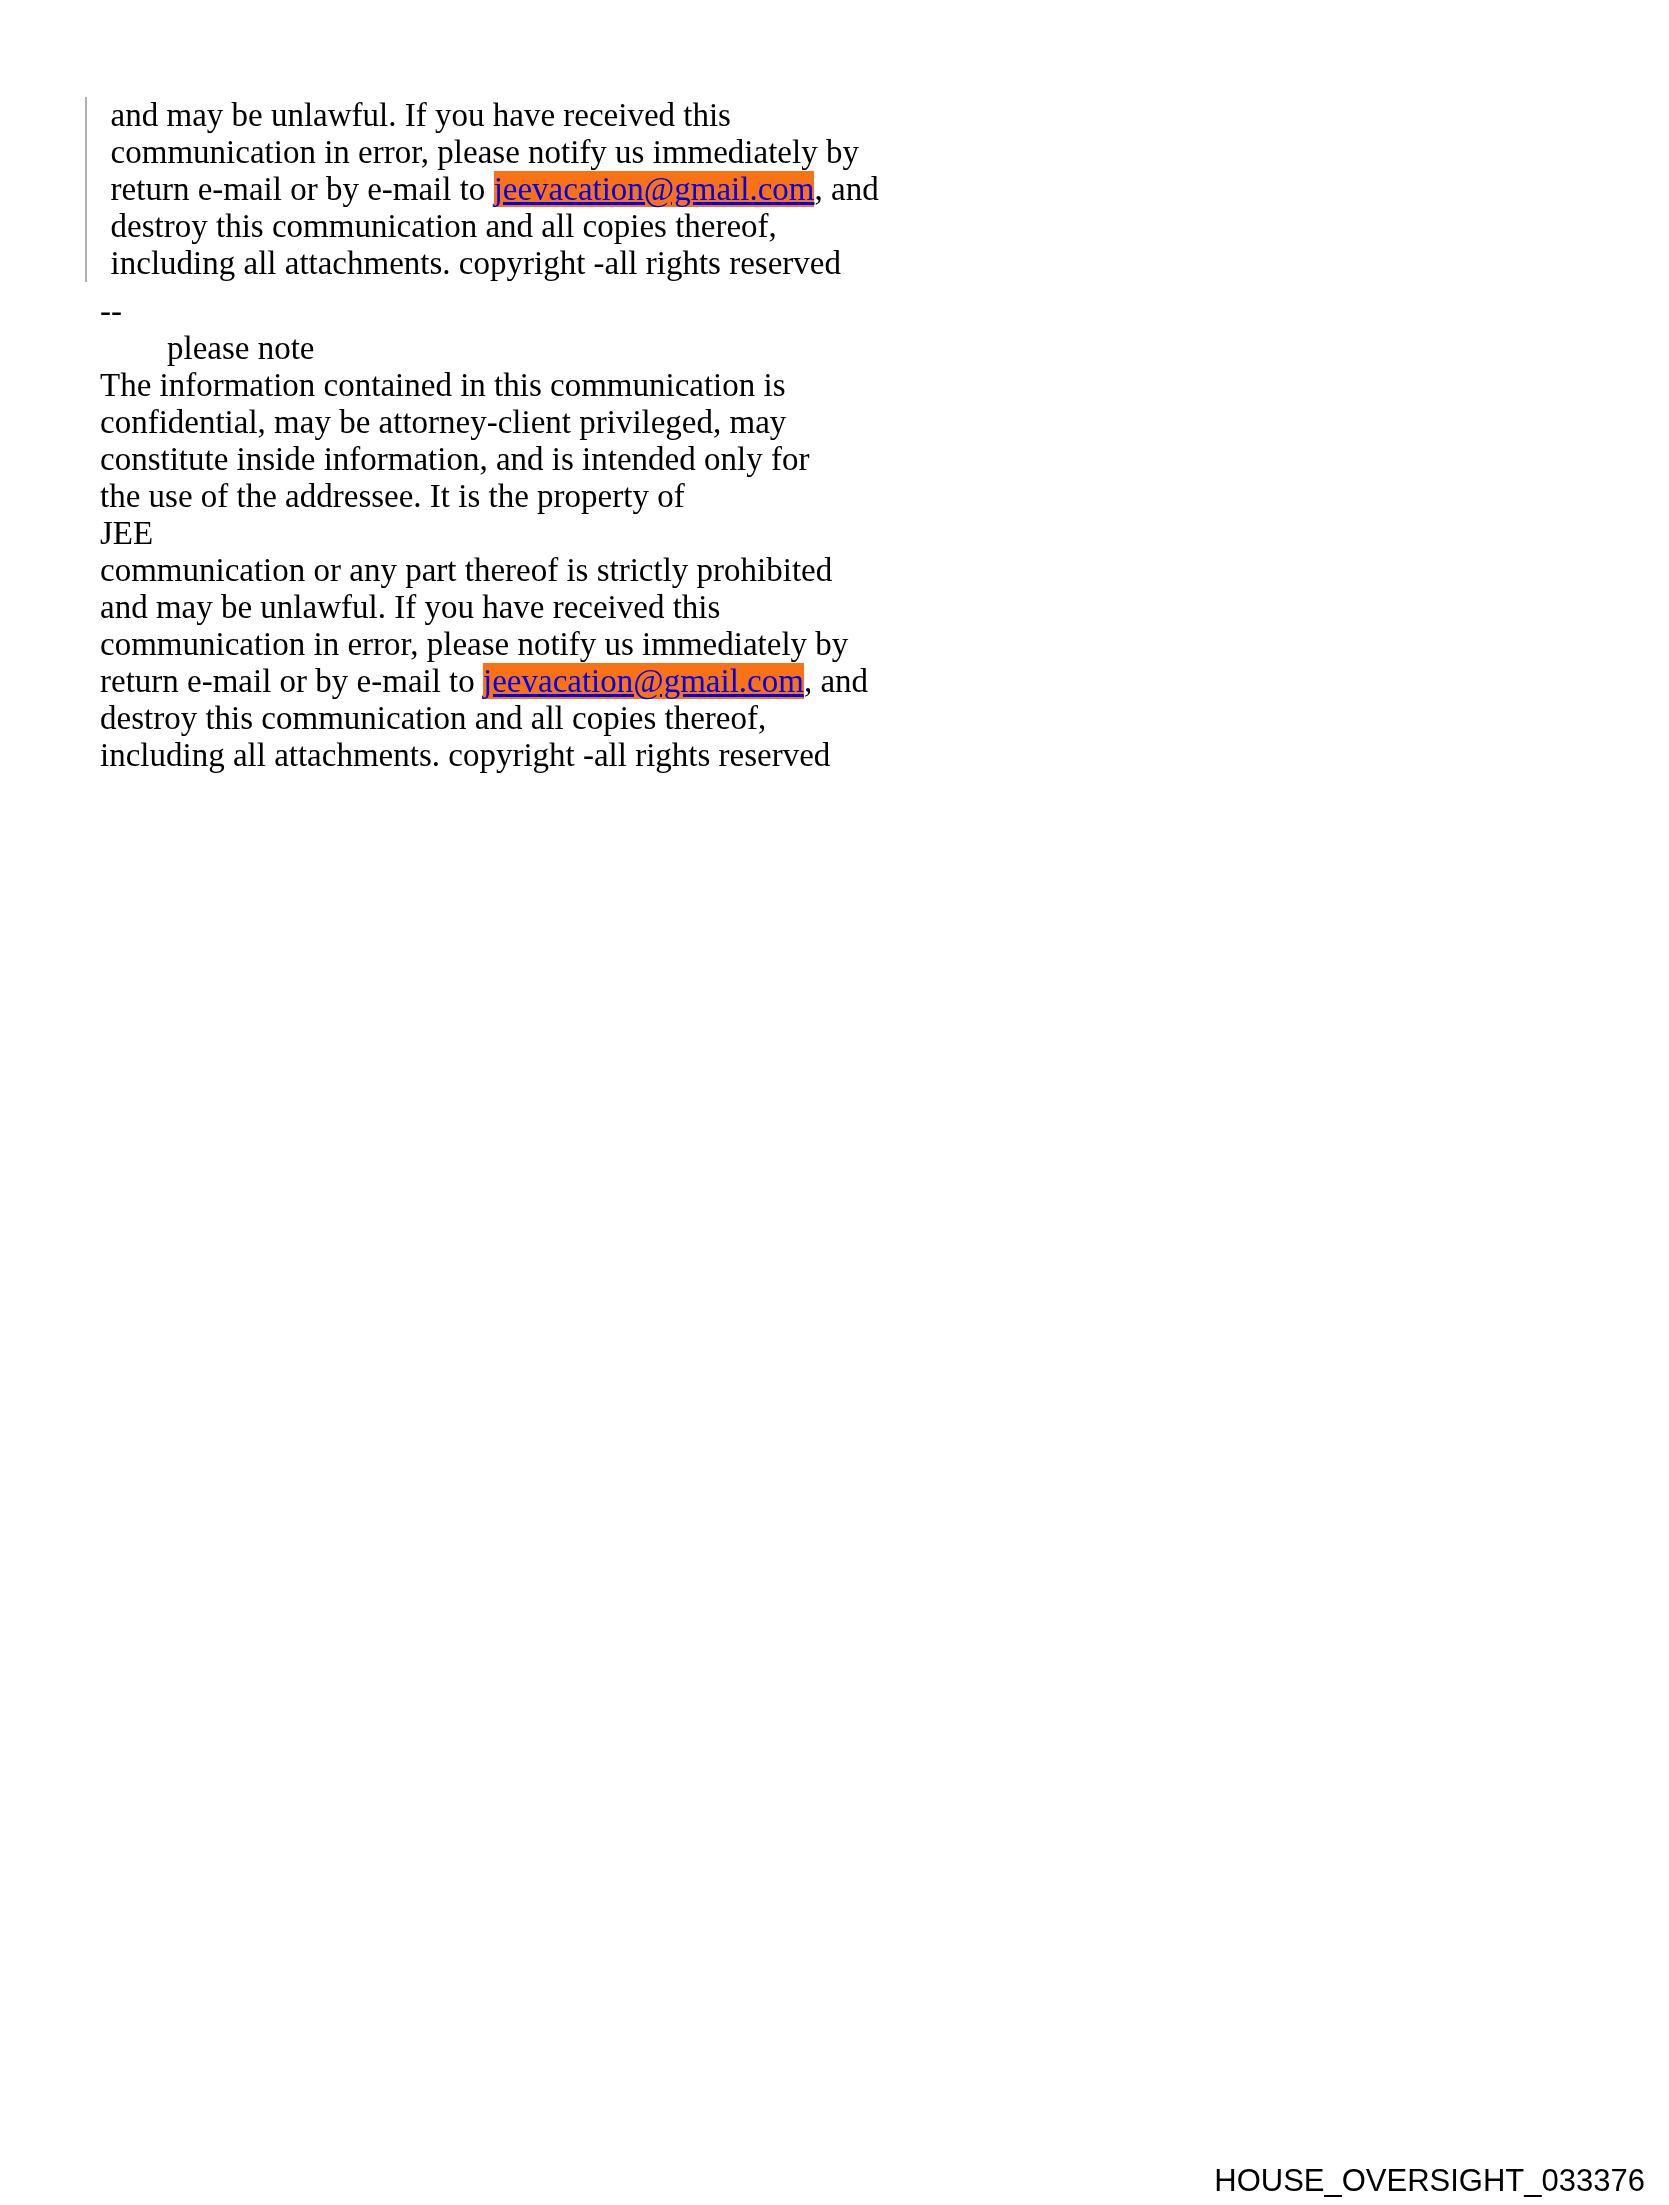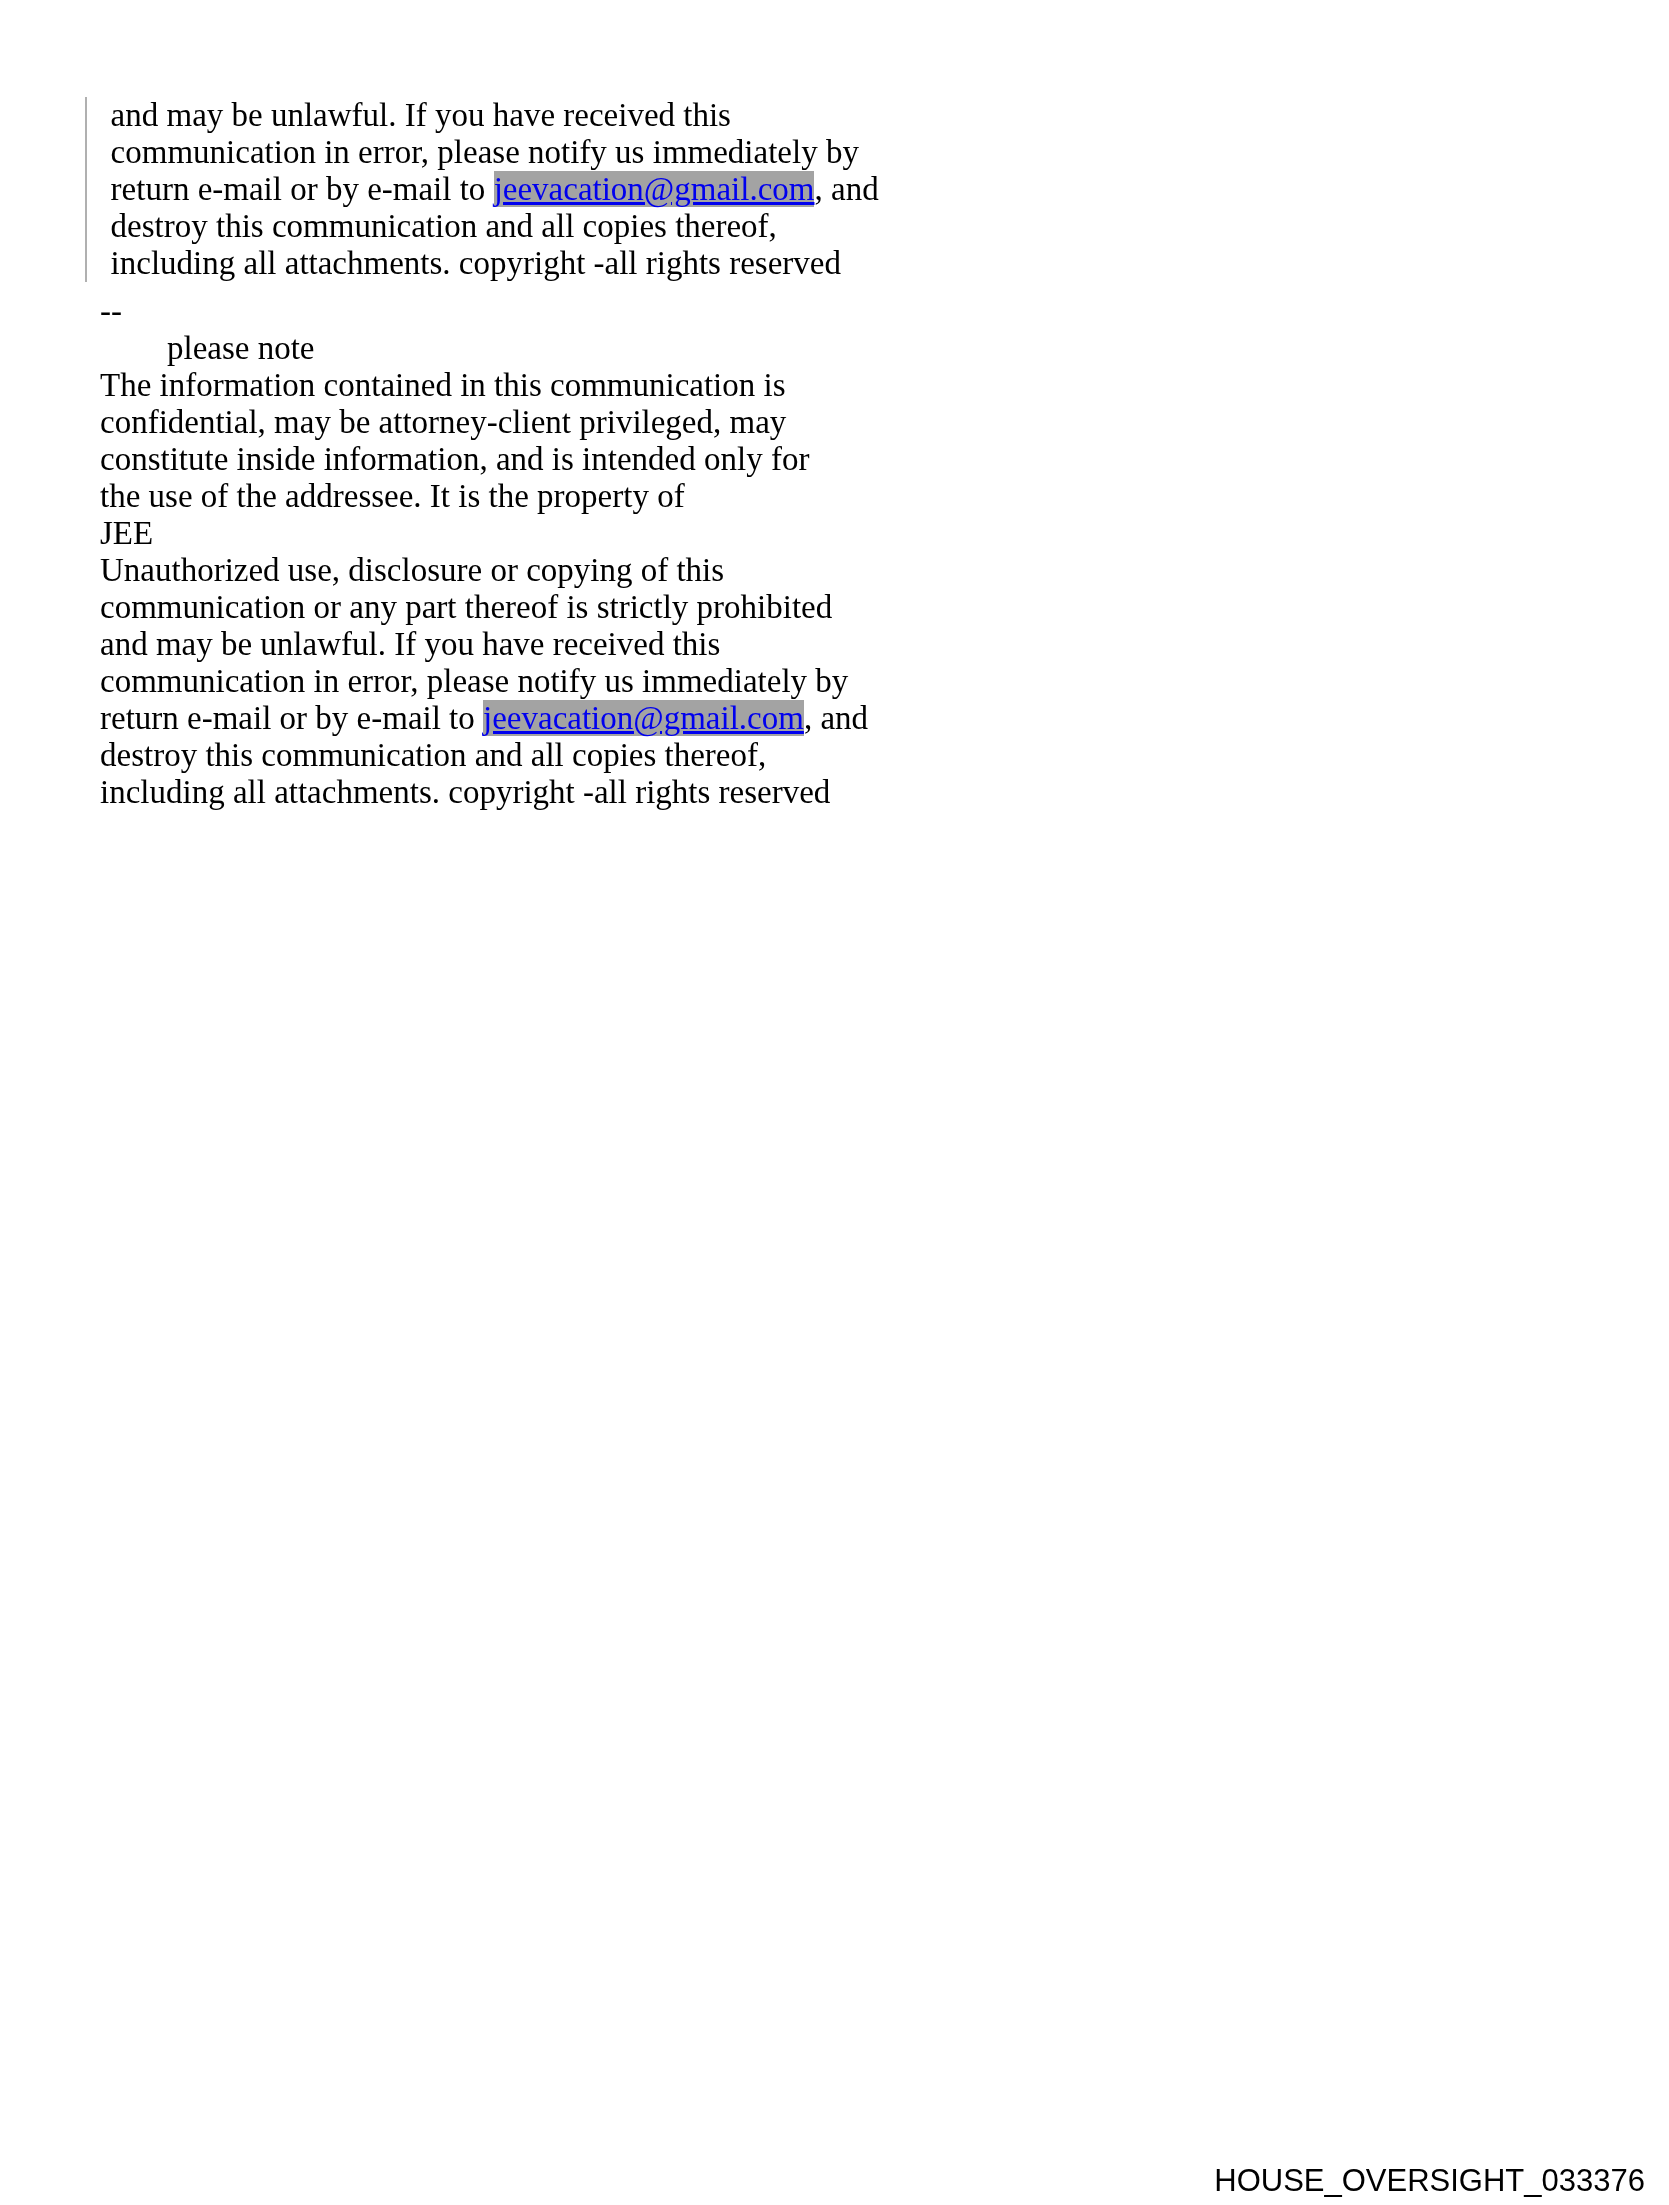"jeevacation@gmail.com" a.email-link { background-color: #a3a3a3 -> #f97316 }
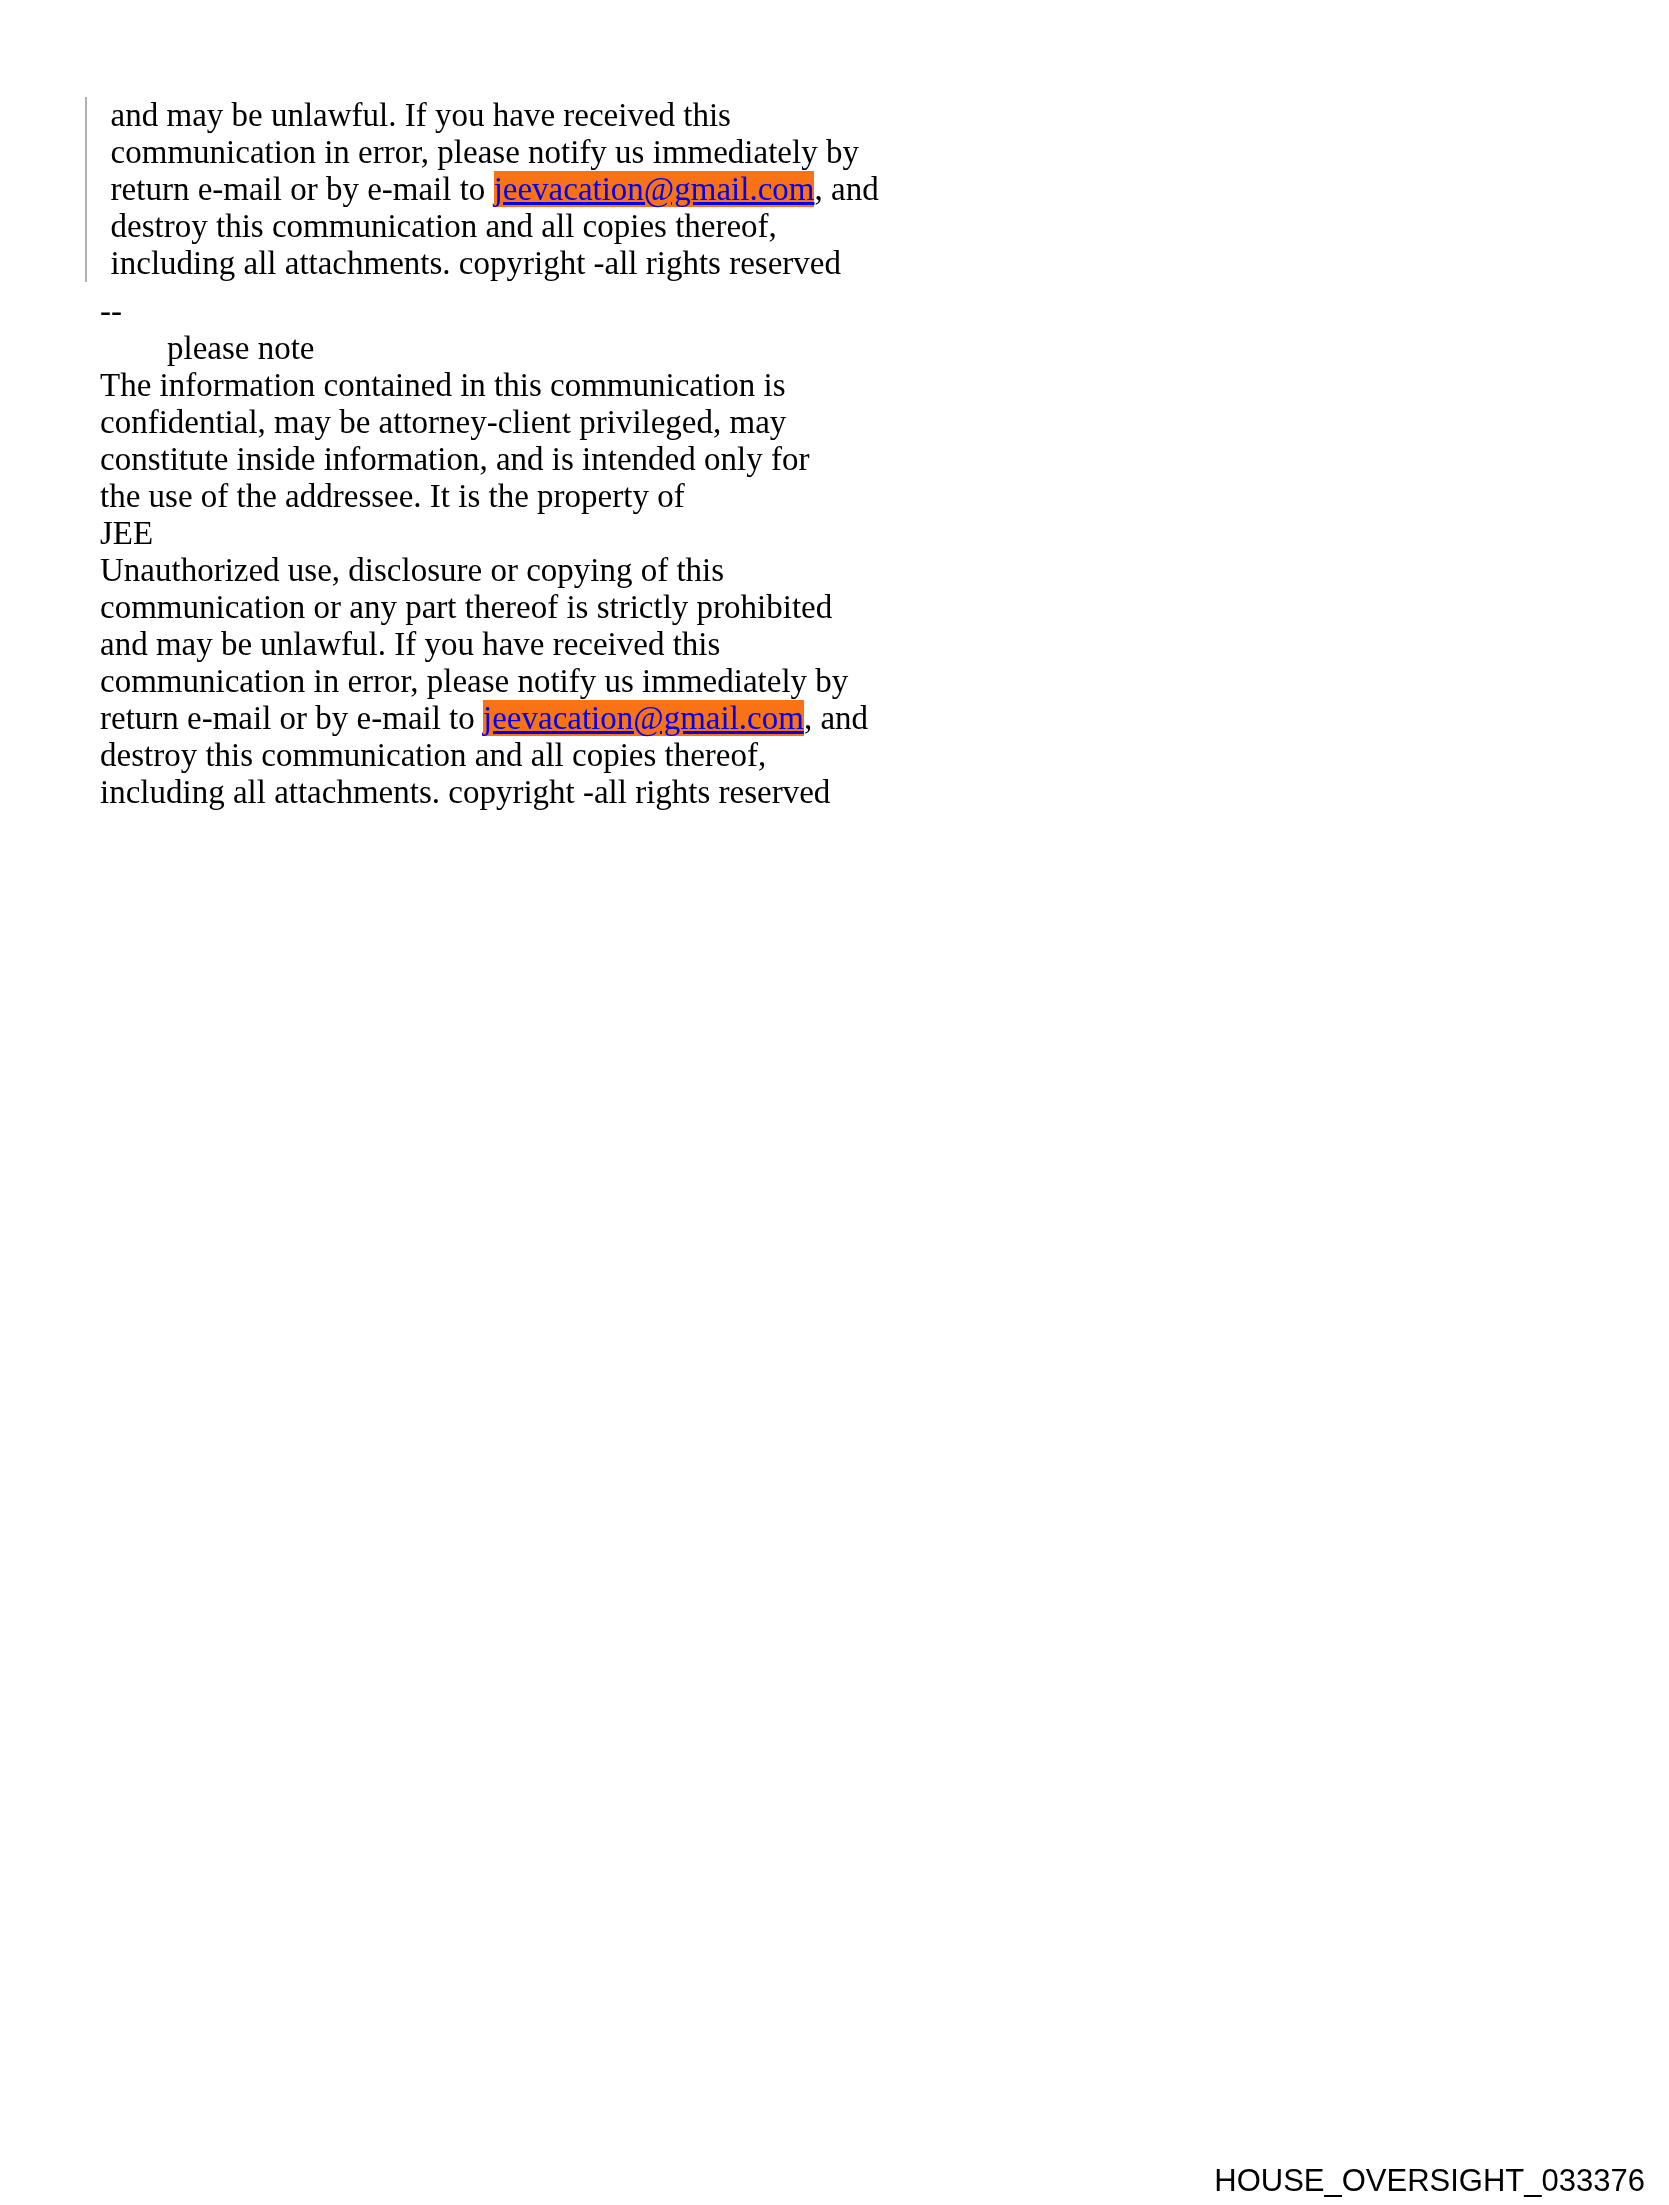"Unauthorized use, disclosure or copying" div.line { html: <div><span>Unauthorized use, disclosure or copying of this</span></div> -> none }
